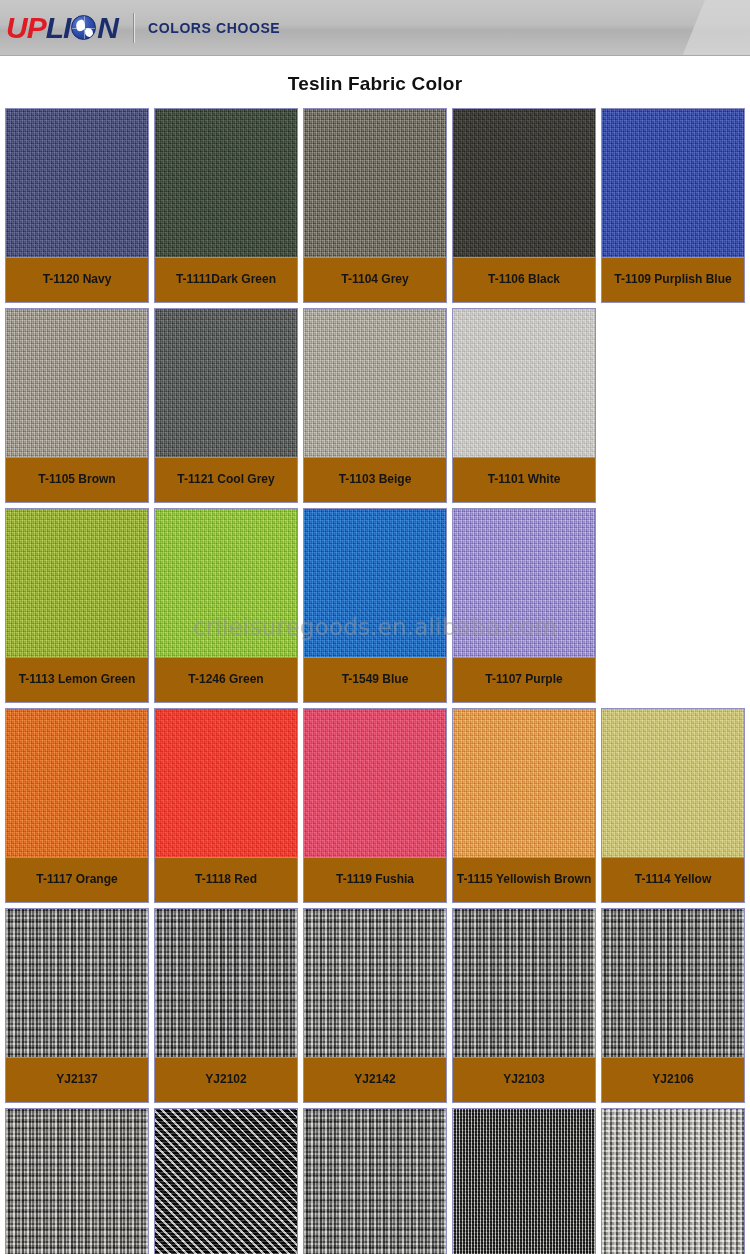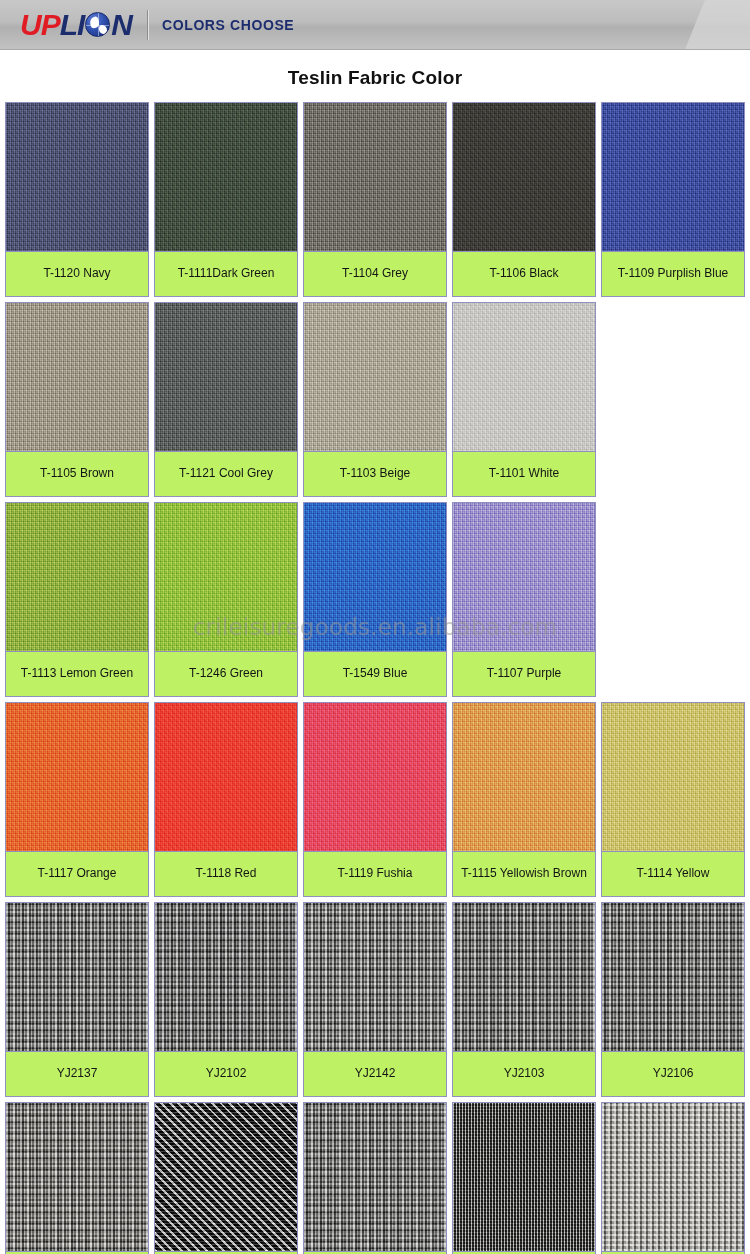"UP" .header { height: 50px -> 56px; padding-left: 14px -> 0 }
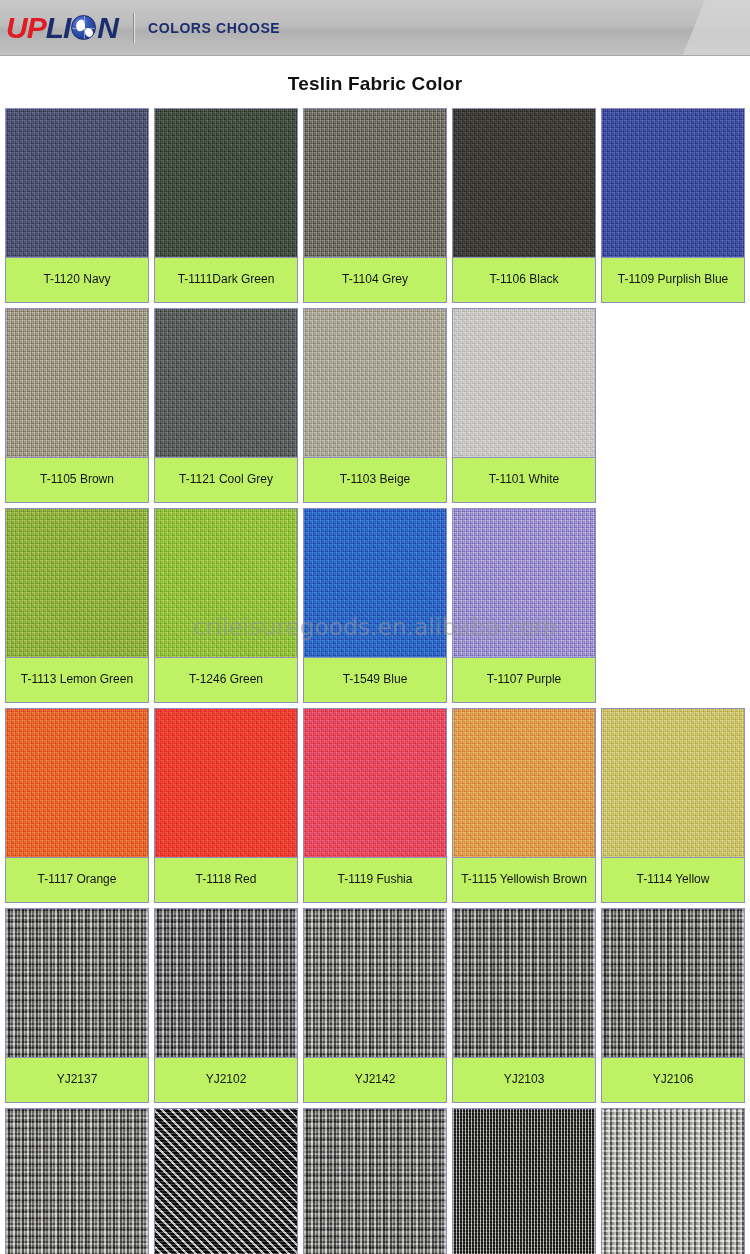"T-1120 Navy" .swatch-label { background: #bef264 -> #a16207; font-weight: normal -> bold }
